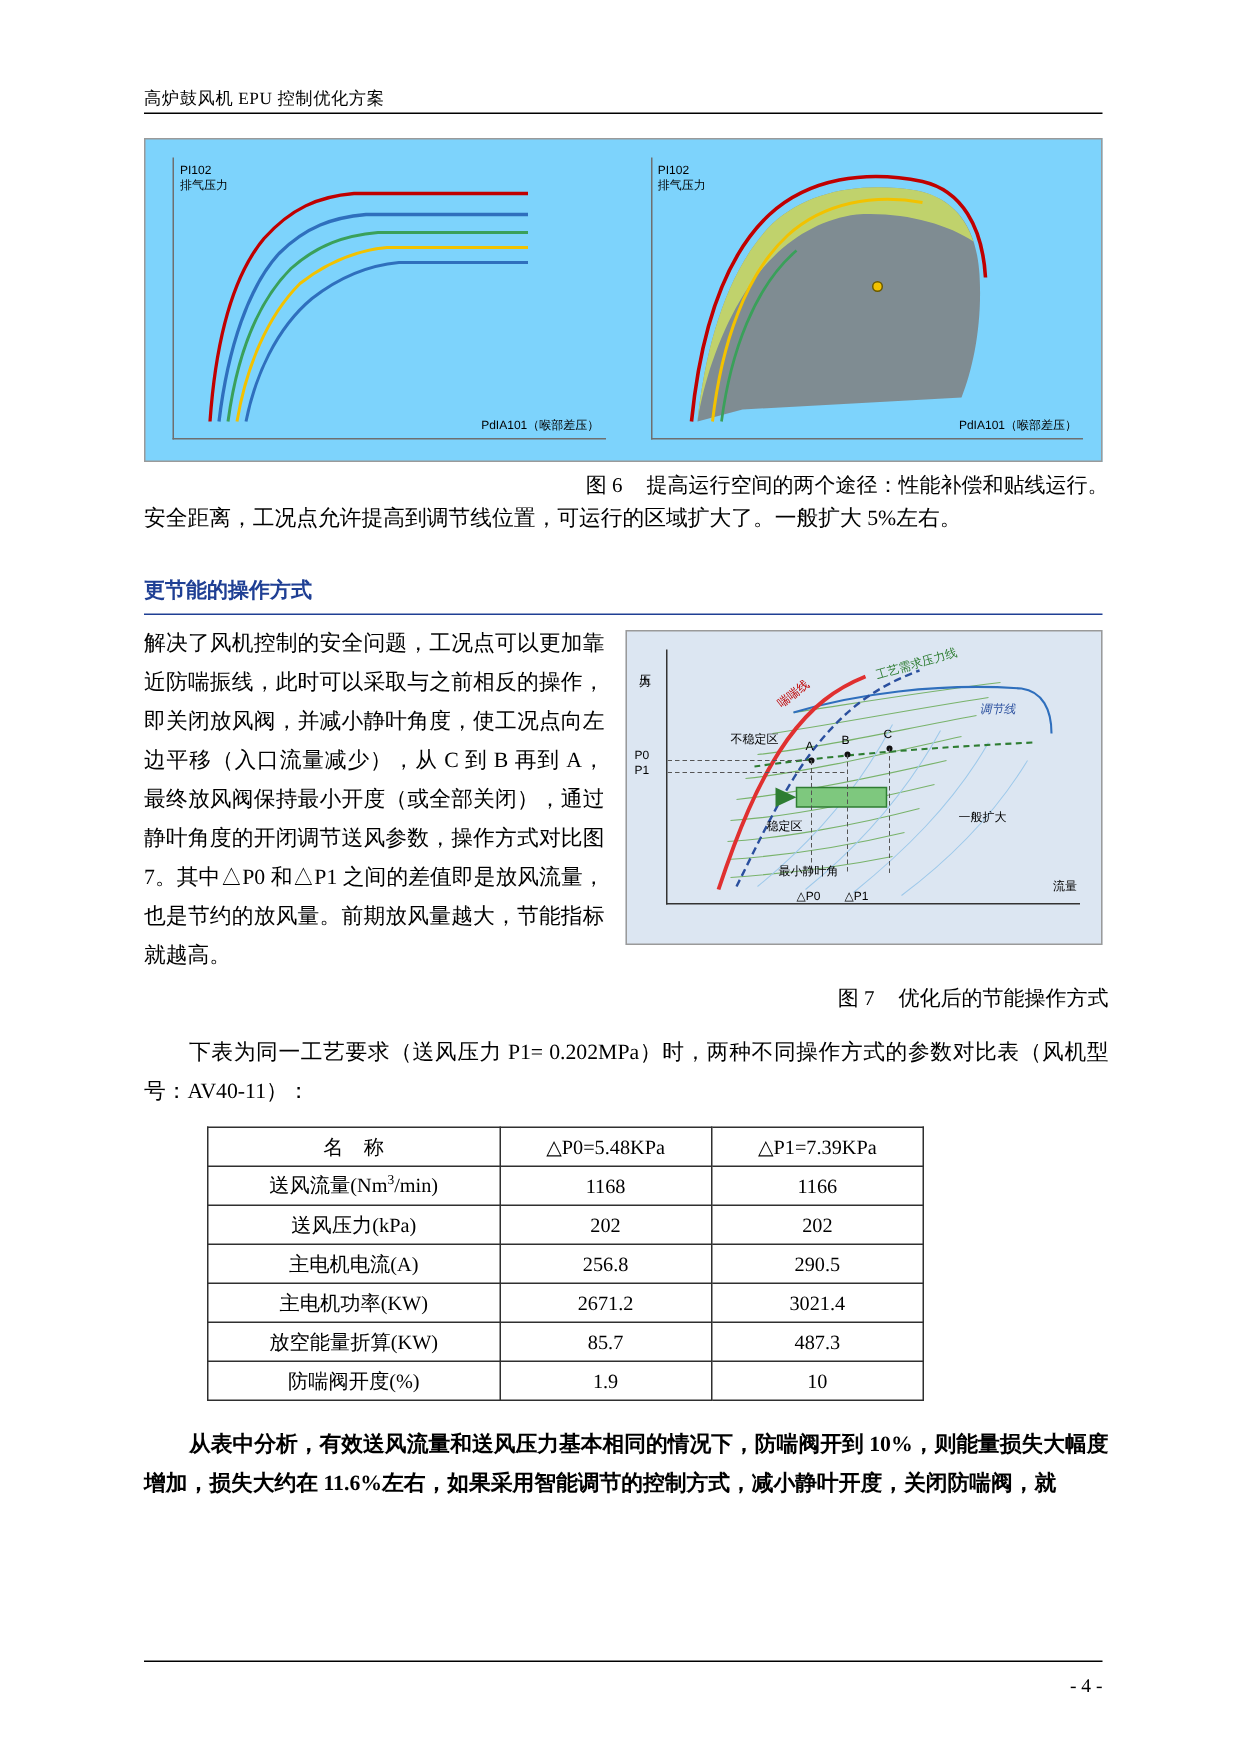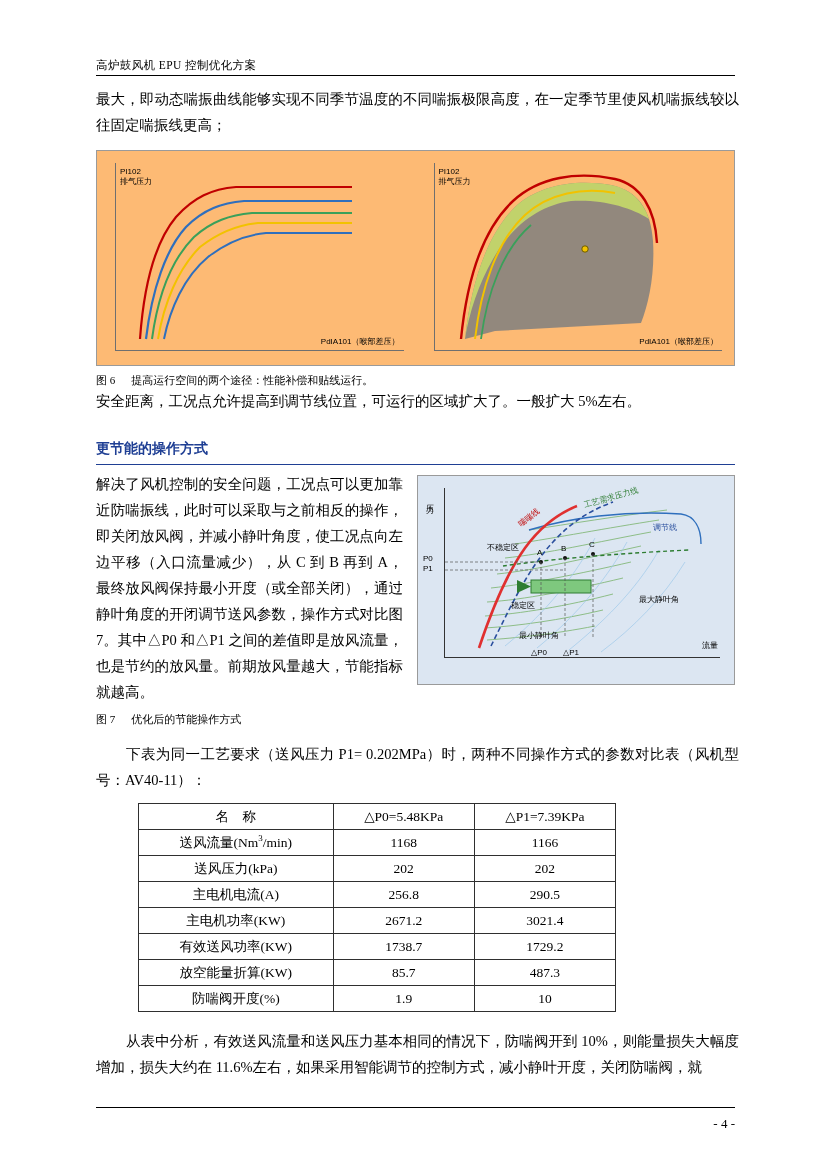"最大，即动态喘振曲线能够实现不同季节温度的不同喘振极限高度，在一定季节里使风机喘" p.p { html: <p>最大，即动态喘振曲线能够实现不同季节温度的不同喘振极限高度，在一定季节里使风机喘振线较以往固定喘振线更高；</p> -> none }
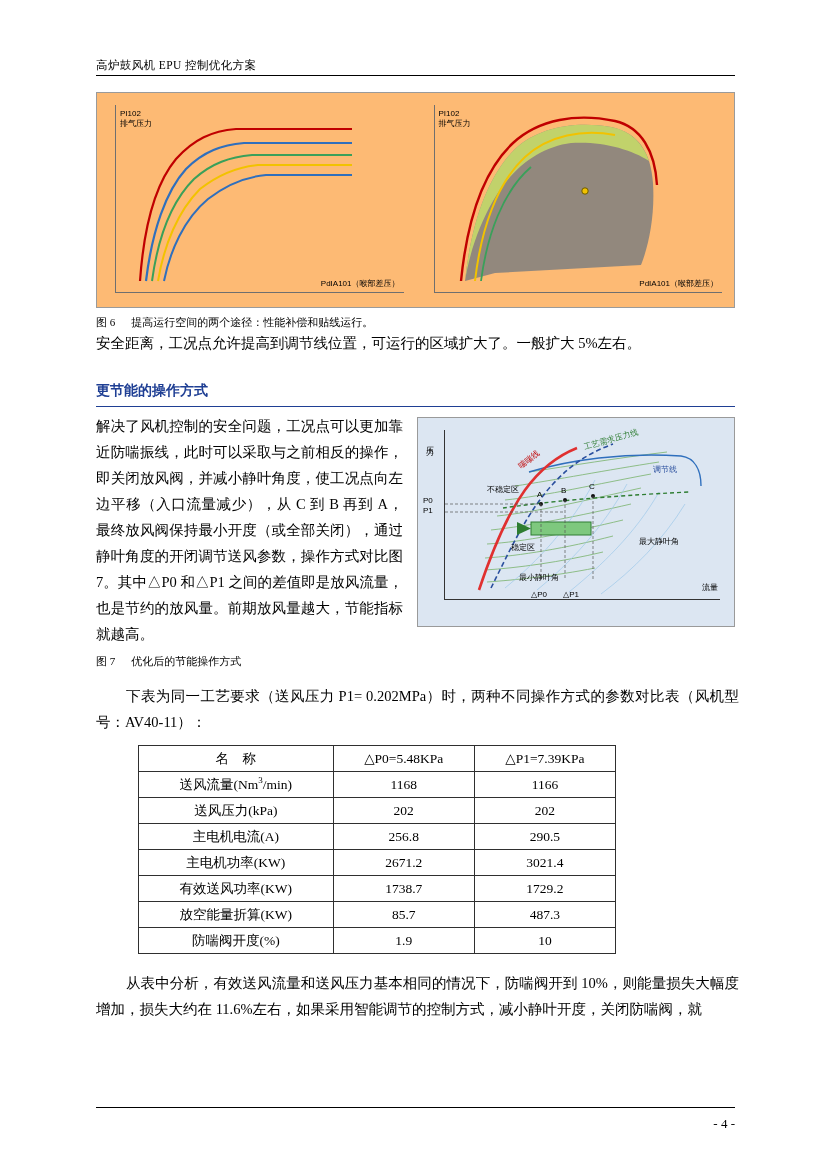"PI102" .fig6 { background: #fdba74 -> #7dd3fc }
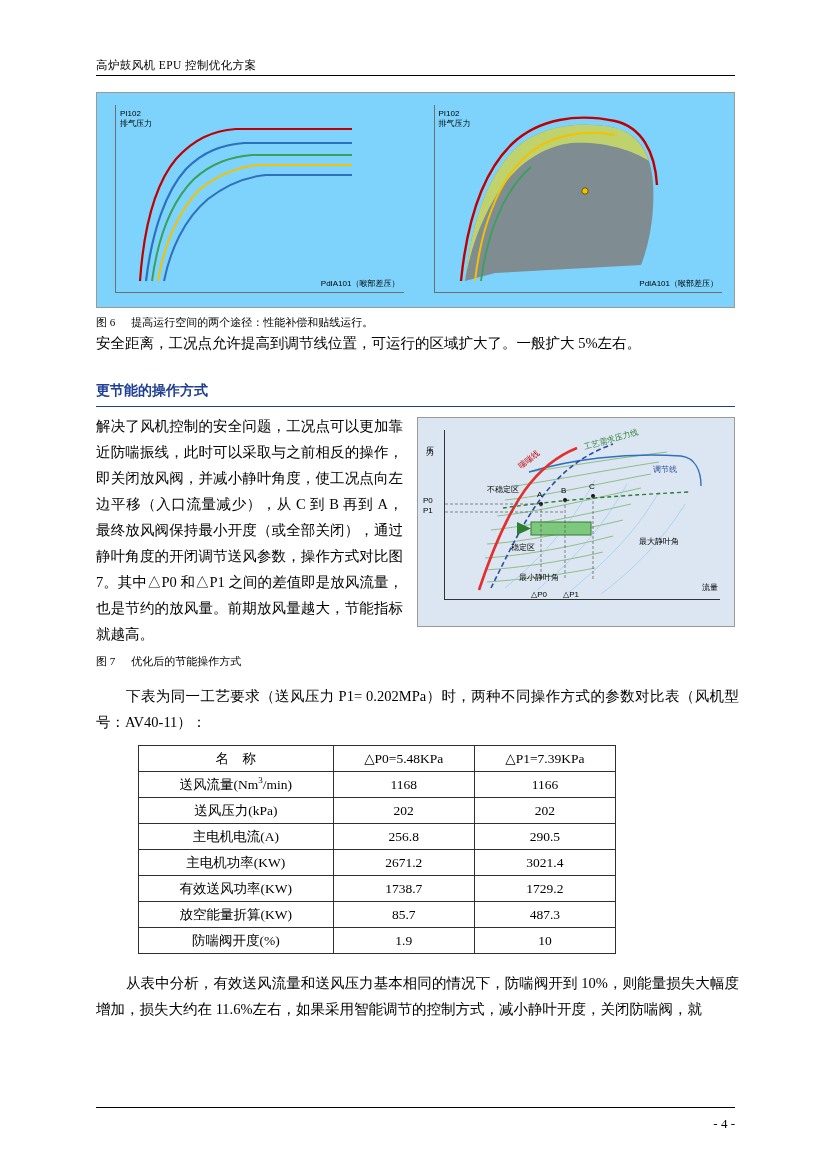"图 6 提高运行空间的两个途径：性能补偿和贴线运行。" .caption { font-size: 11px -> 14px; text-align: left -> right }
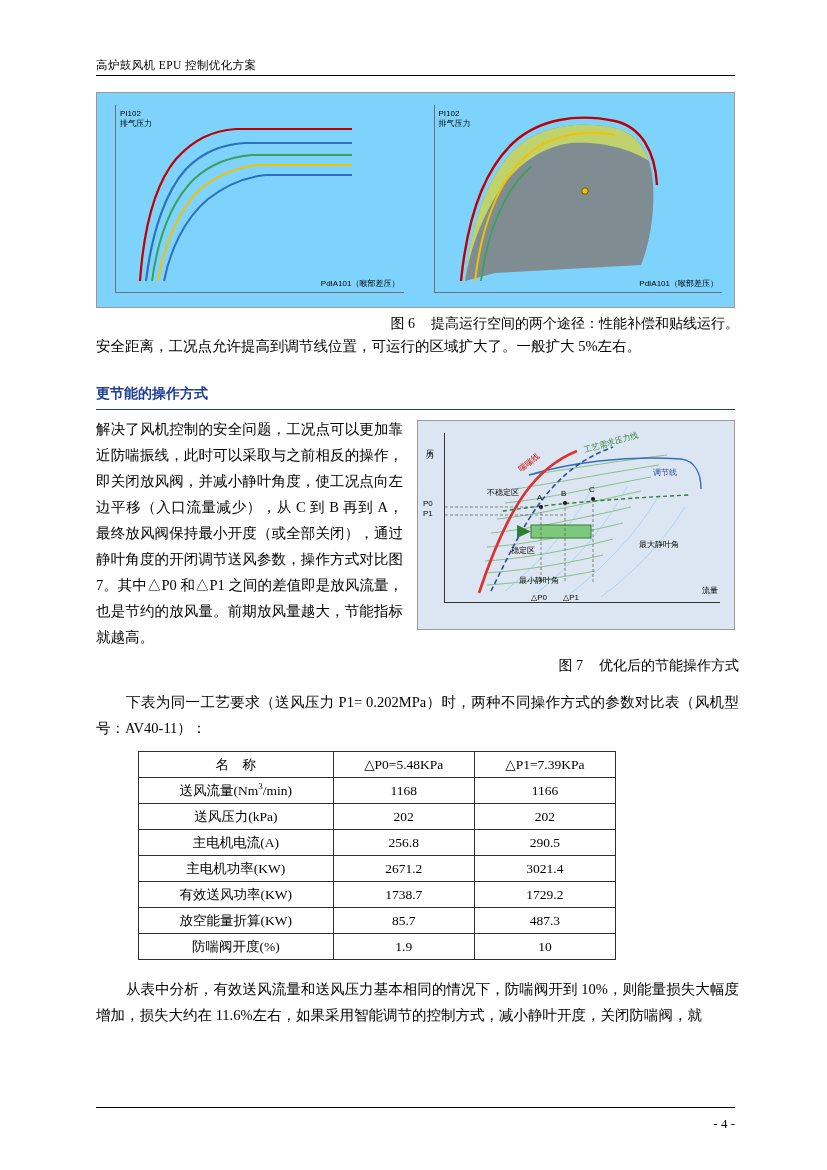"调节线" div.f7t { font-style: none -> italic }
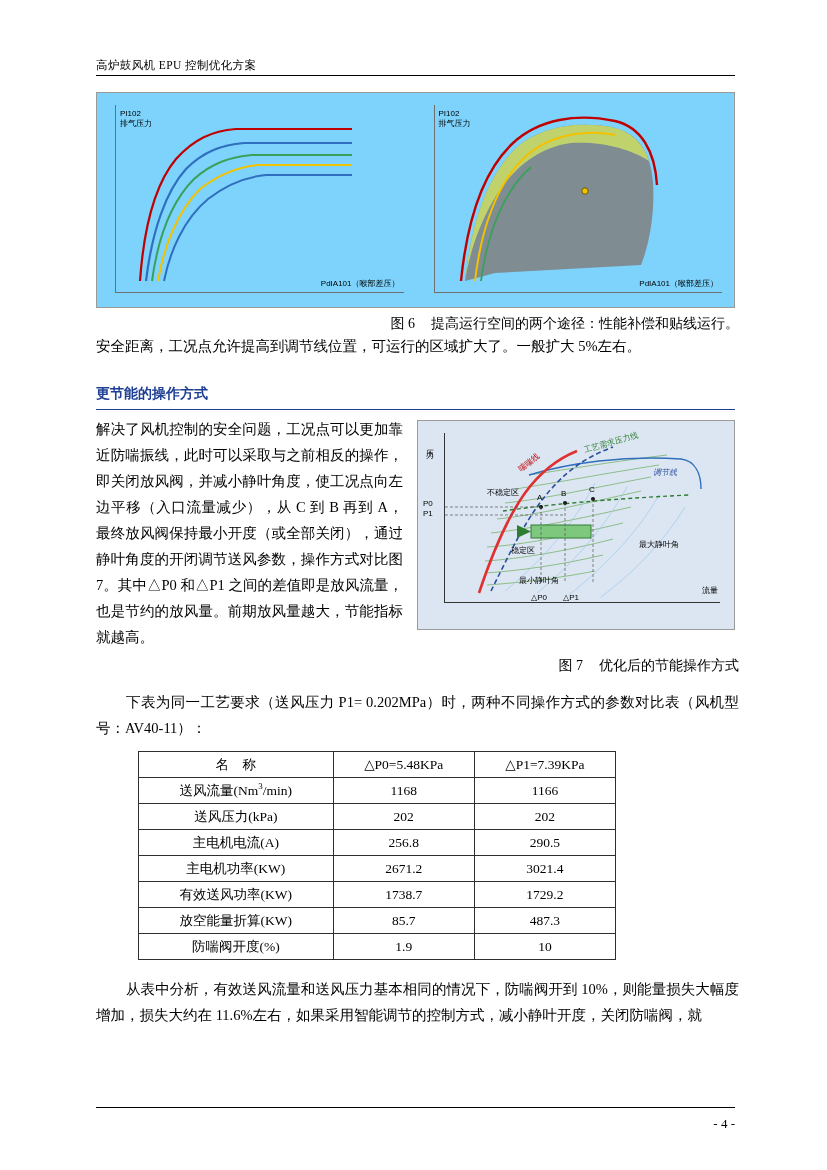"最大静叶角" div.f7t { text: 最大静叶角 -> 一般扩大 }
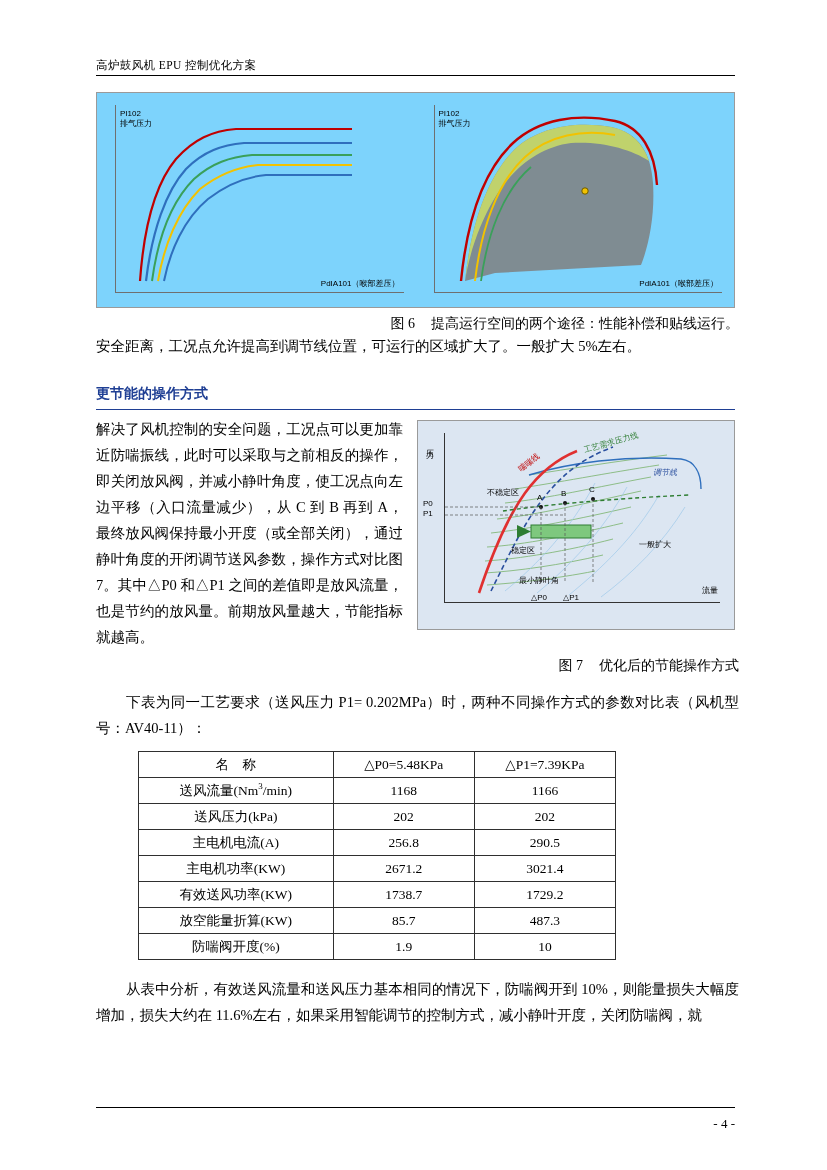"有效送风功率(KW)" tr { html: <tr> <td>有效送风功率(KW)</td> <td>1738.7</td> <td>1729.2</td> </tr> -> none }
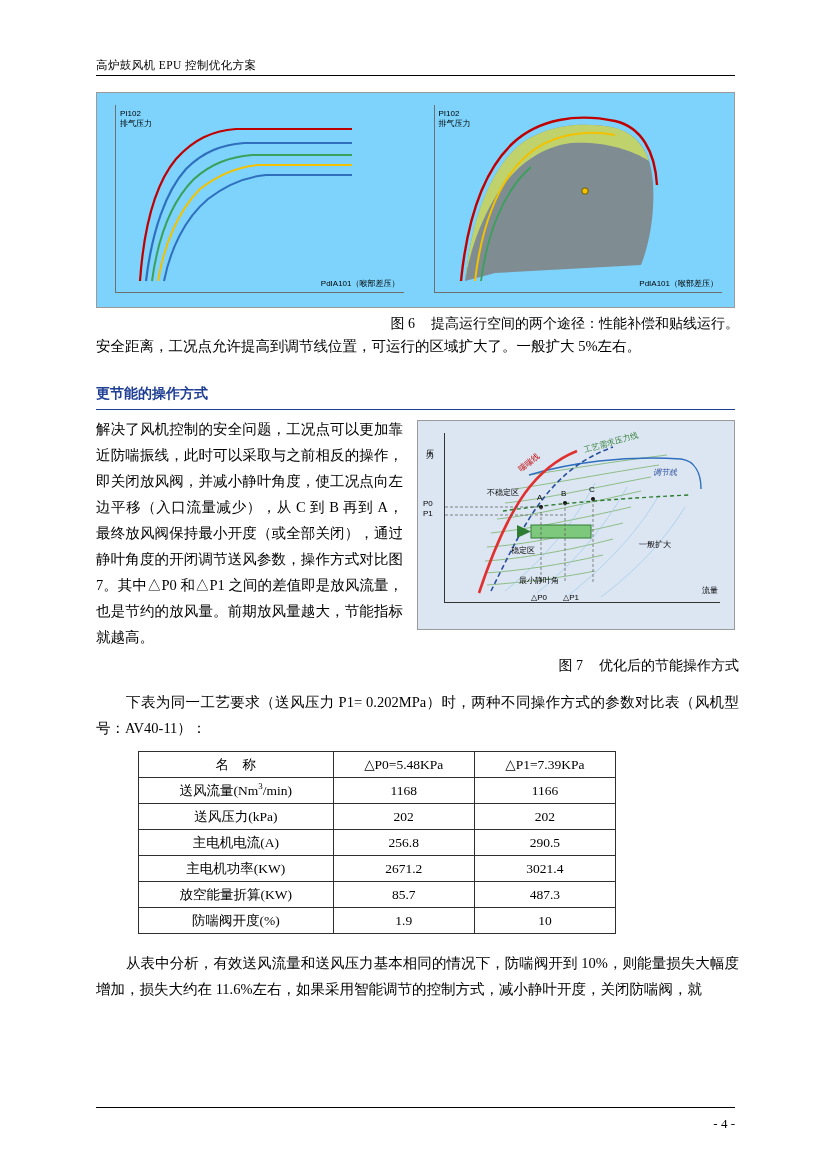"从表中分析，有效送风流量和送风压力基本相同的情况下，防喘阀开到" p.p { font-weight: none -> bold }
